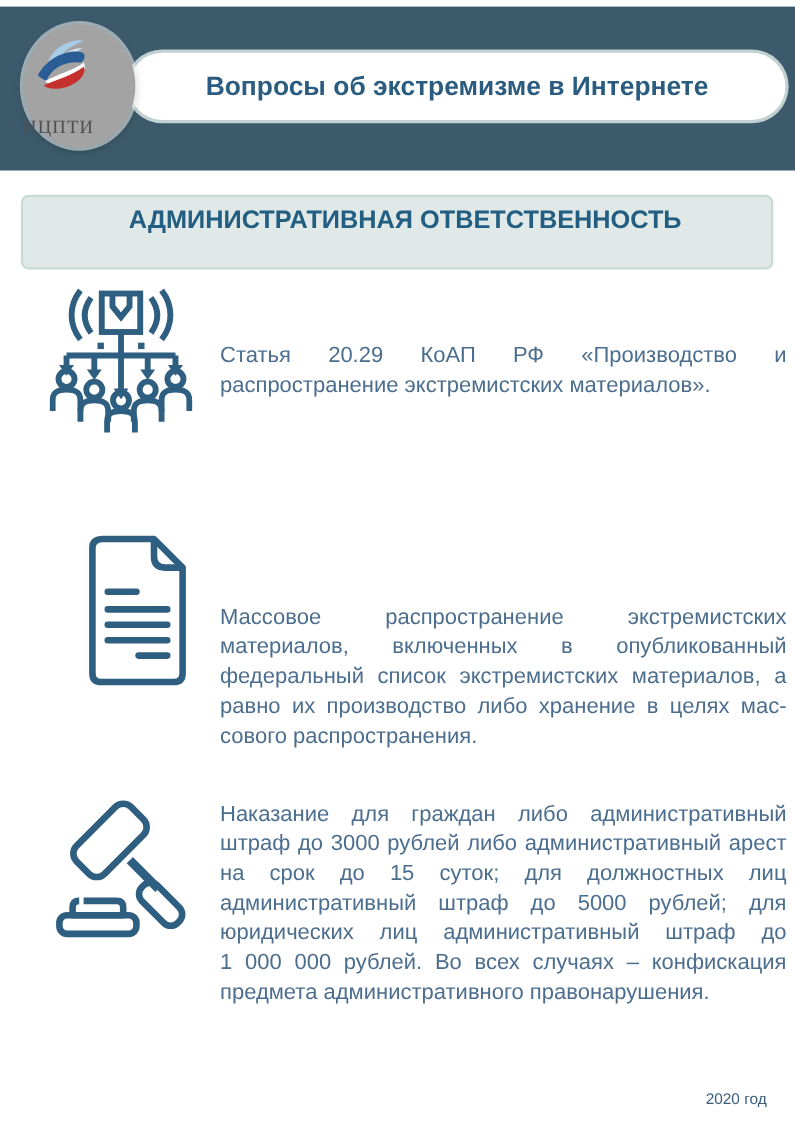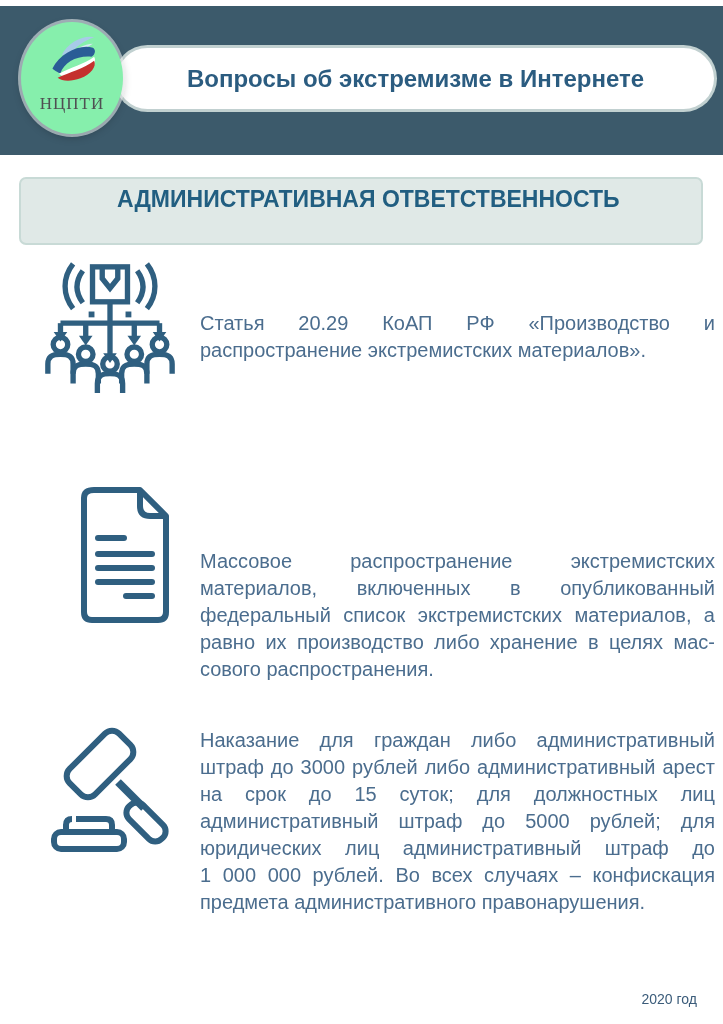"НЦПТИ" .logo-circle { align-items: center -> flex-start; background: #86efac -> #a3a3a3; gap: none -> 12px }
